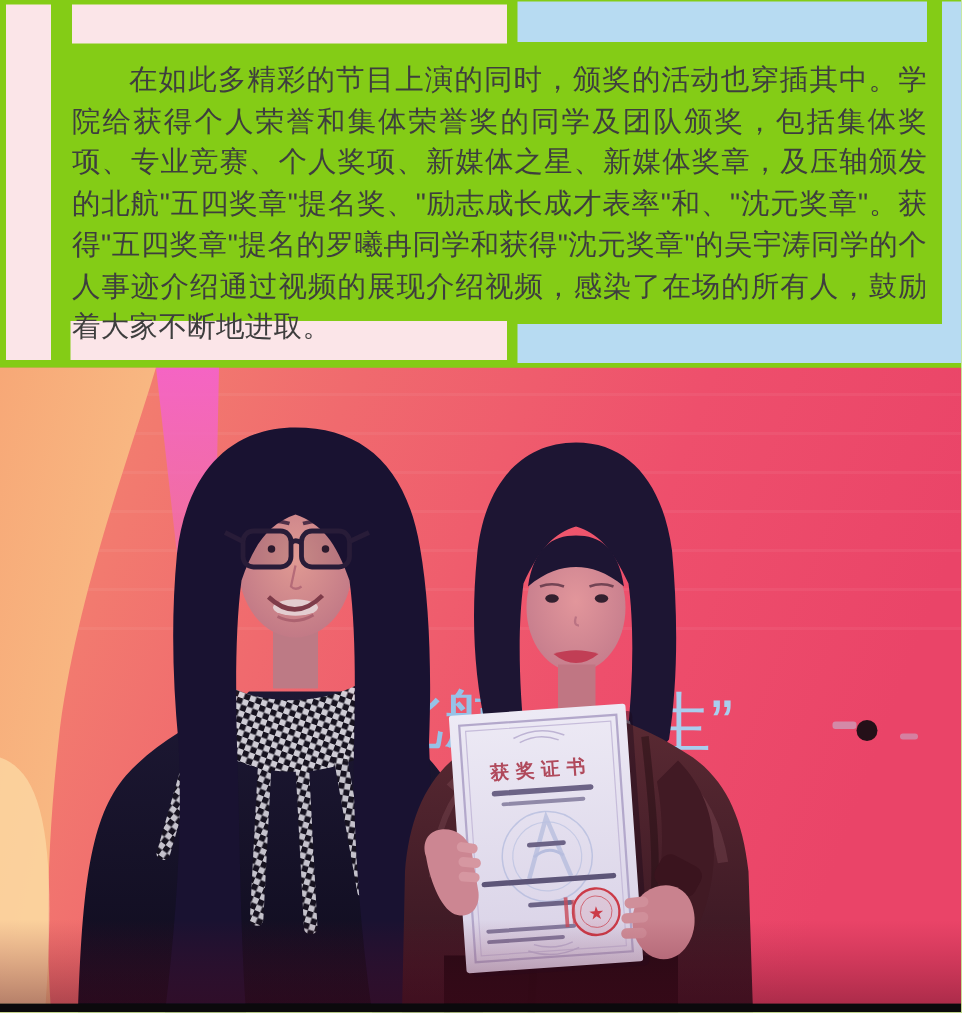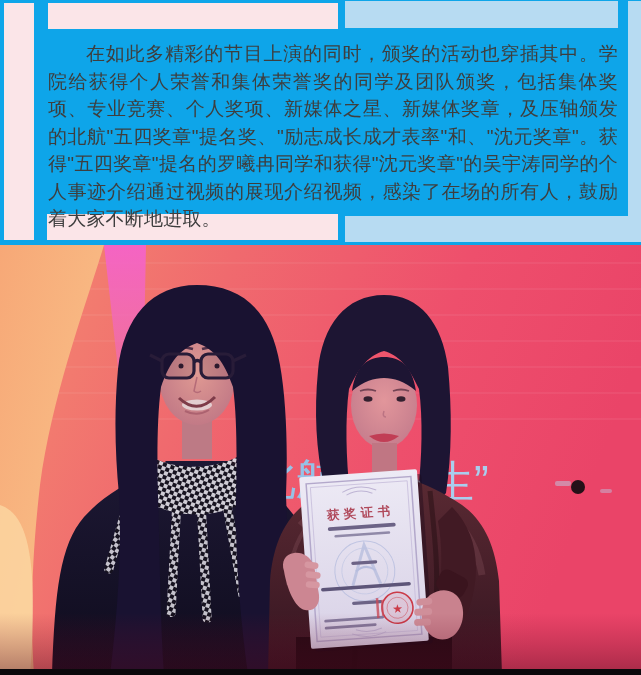"在如此多精彩的节目上演的同时，颁奖的活动也穿插其中。学院给获得个人荣誉和集体荣誉" .page { background: #0ea5e9 -> #84cc16 }
